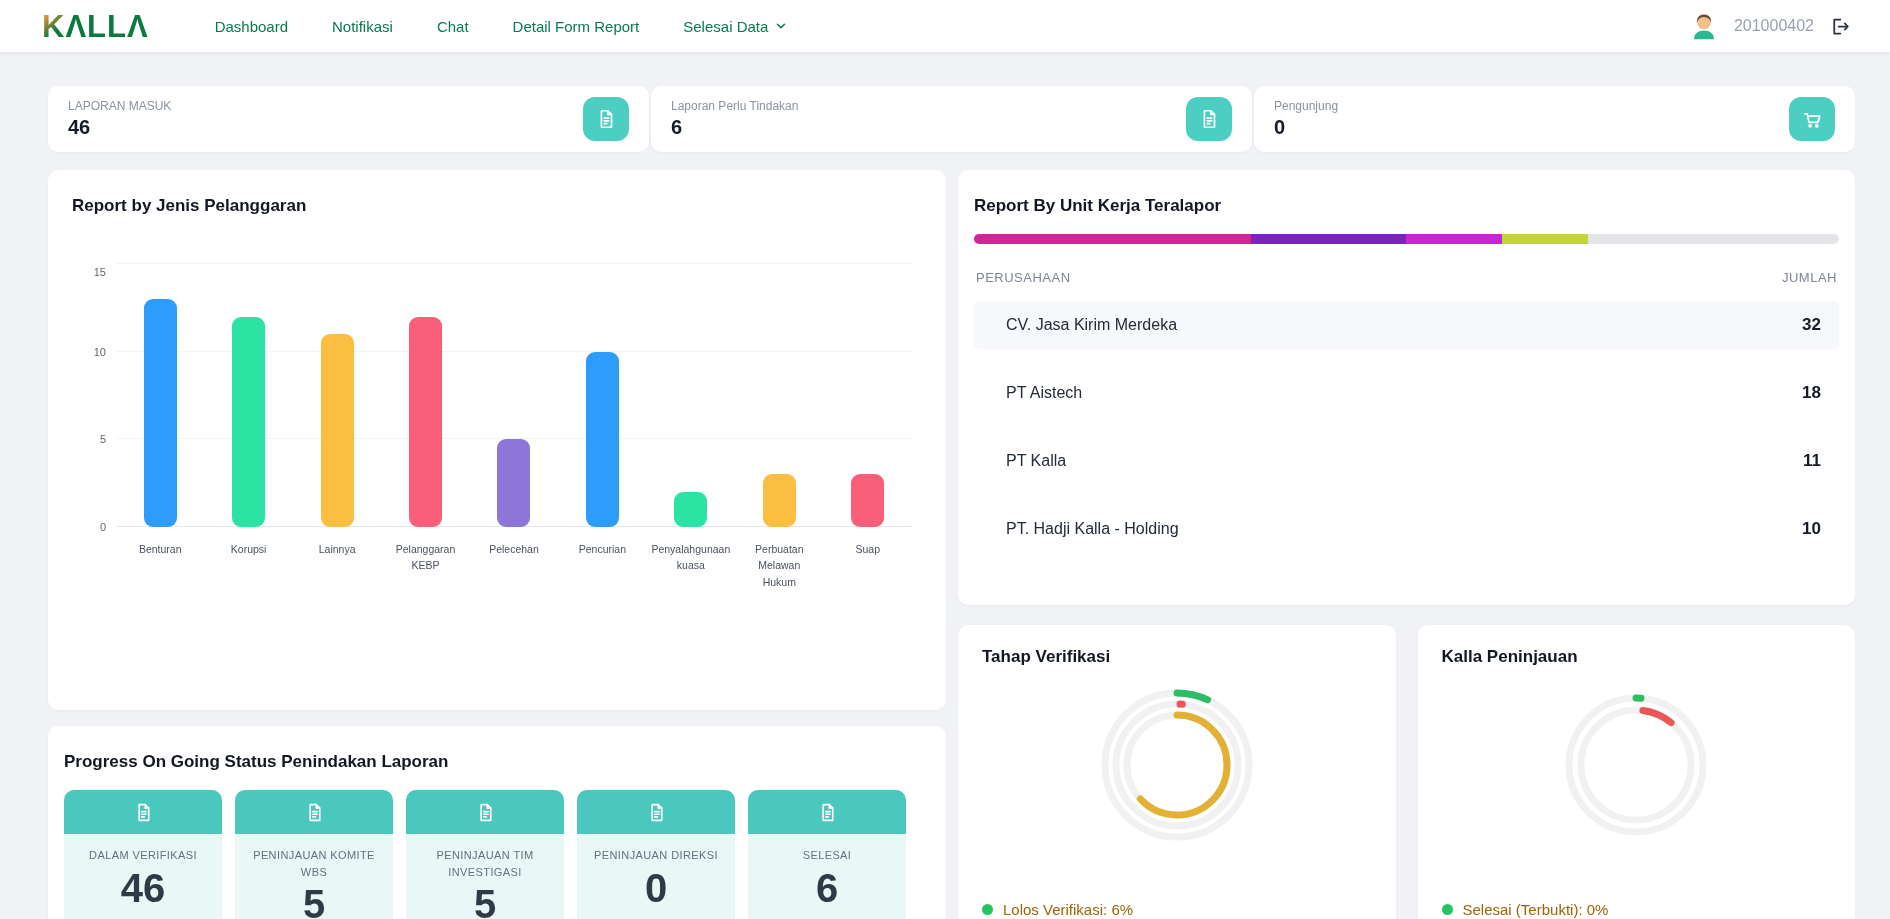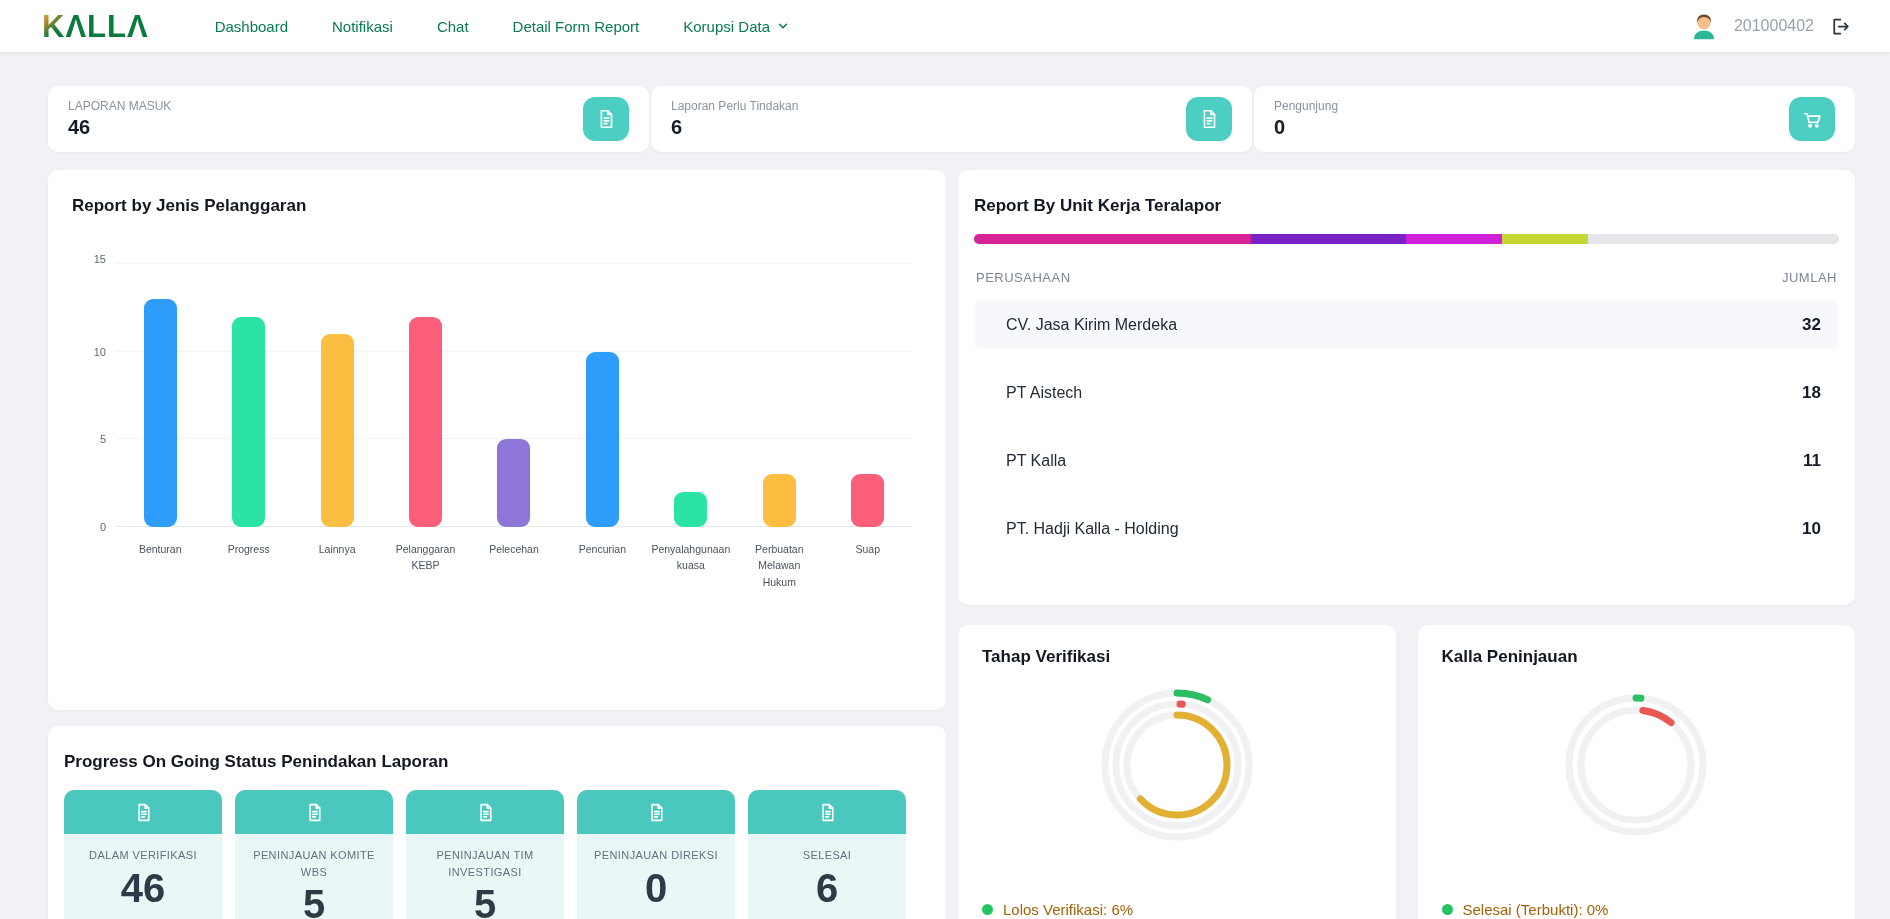"Korupsi Data" span { text: Korupsi -> Selesai }
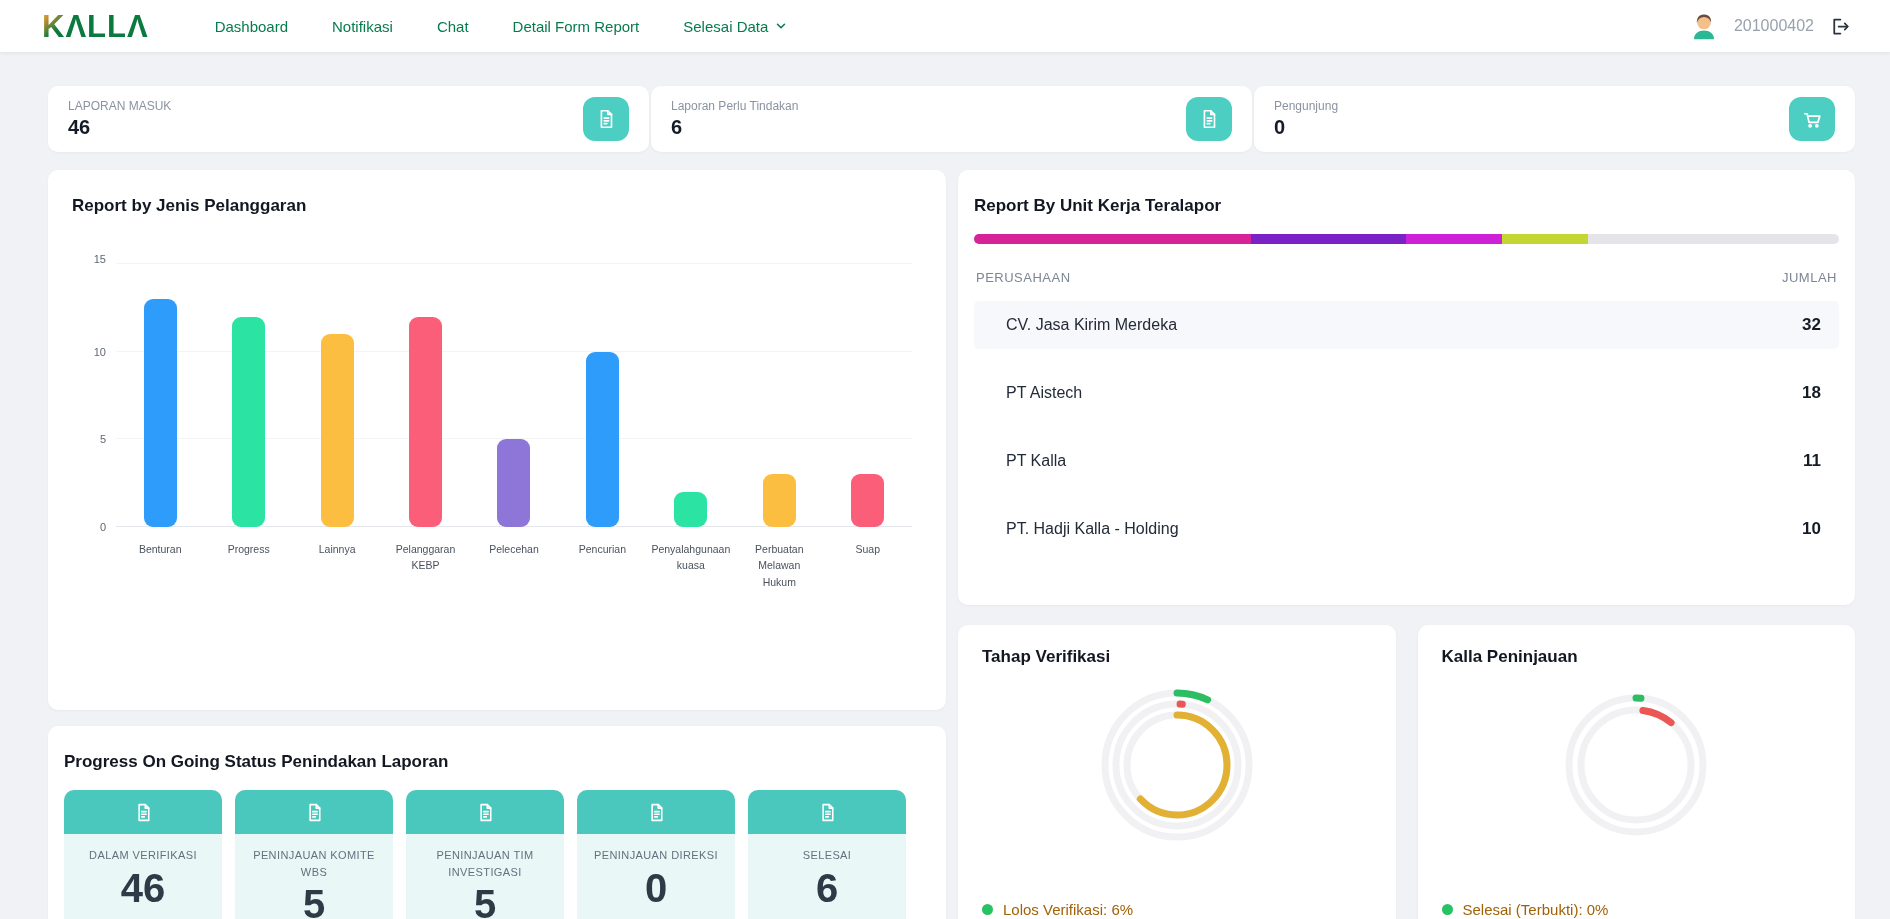"15" div.ytick { bottom: 268px -> 255px }
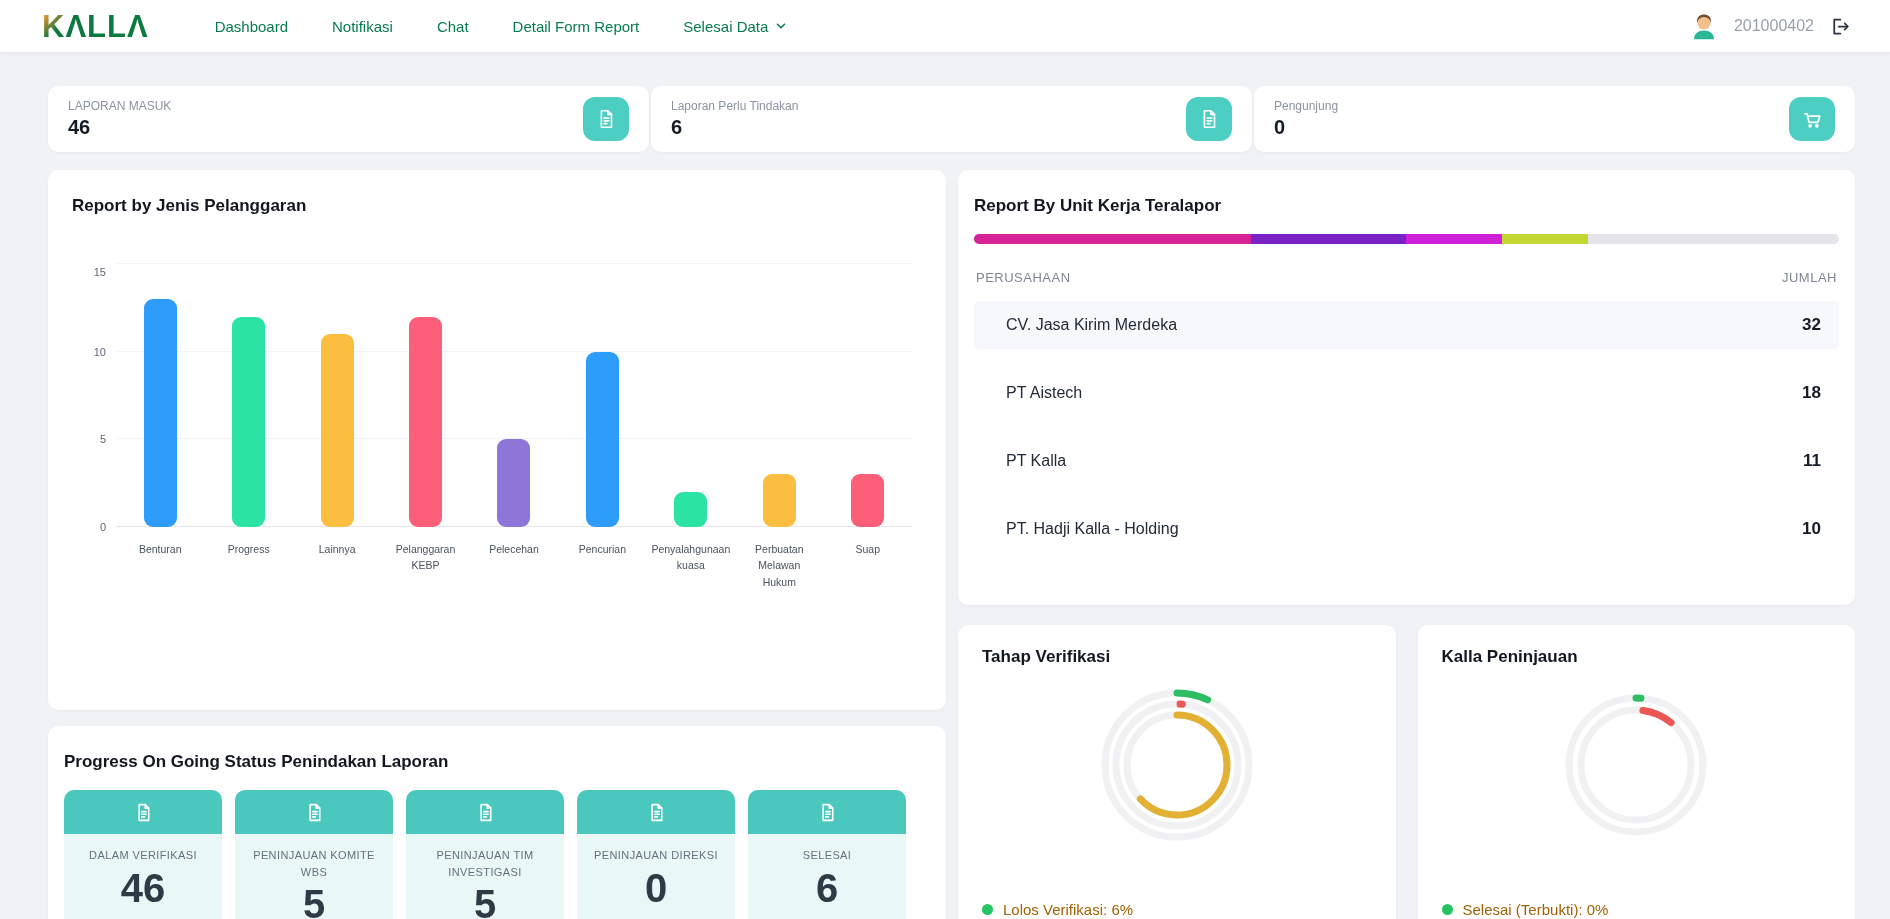"Progress" div.cat { text: Progress -> Korupsi }
